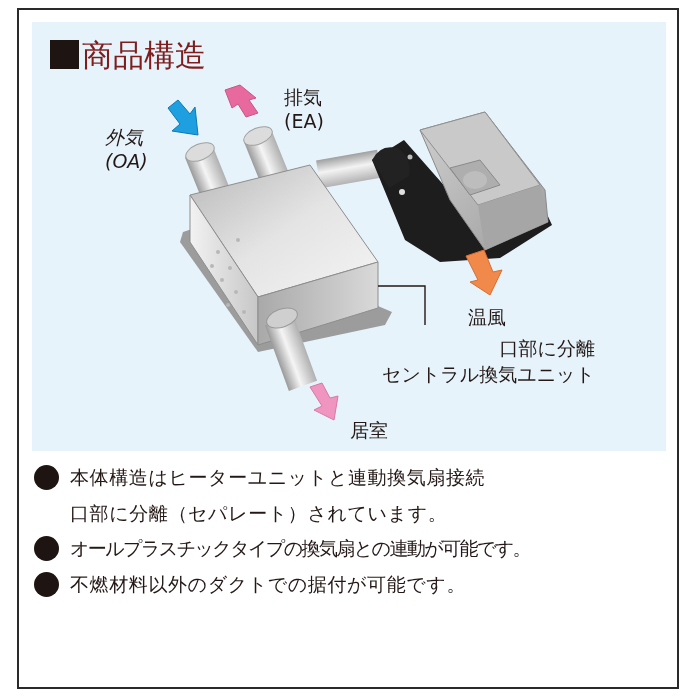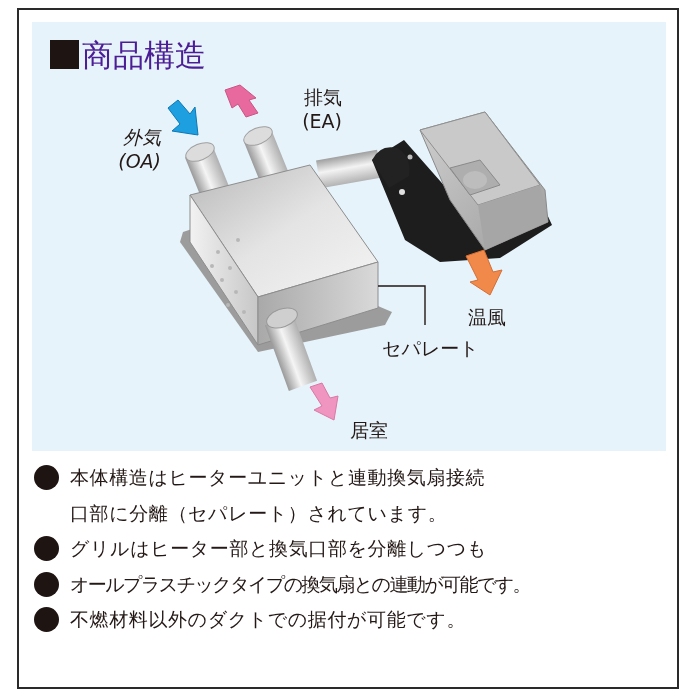"商品構造" .title { color: #4c1d95 -> #7f1d1d }
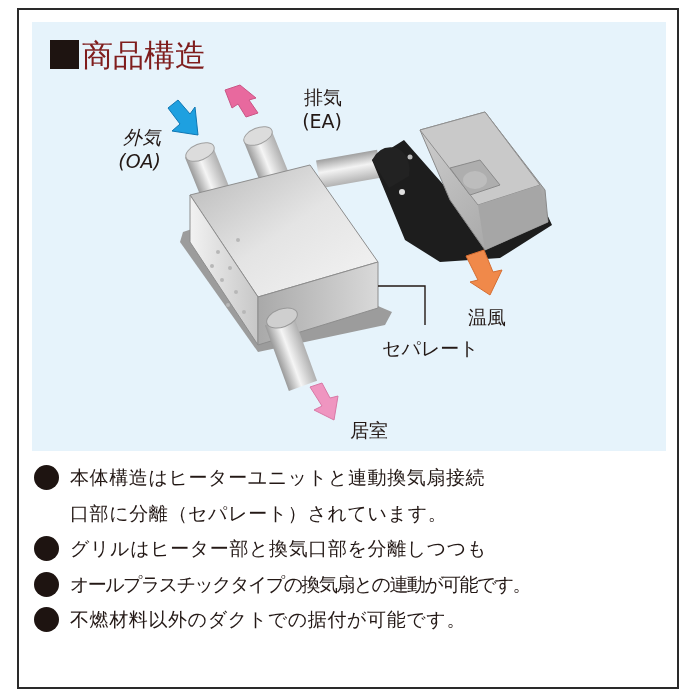"排気" .lbl { text-align: right -> left }
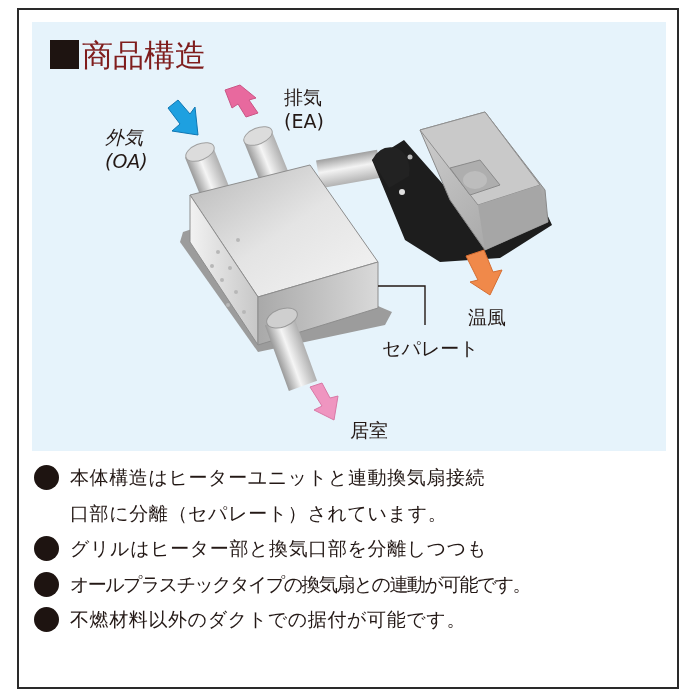"セパレート" div { text: セパレート -> 口部に分離 }
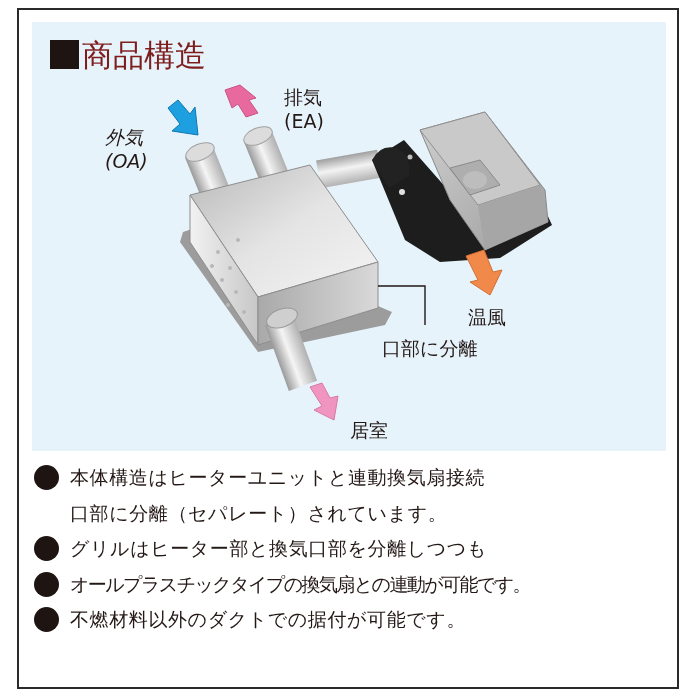"セントラル換気ユニット" div { html: none -> <div>セントラル換気ユニット</div> }
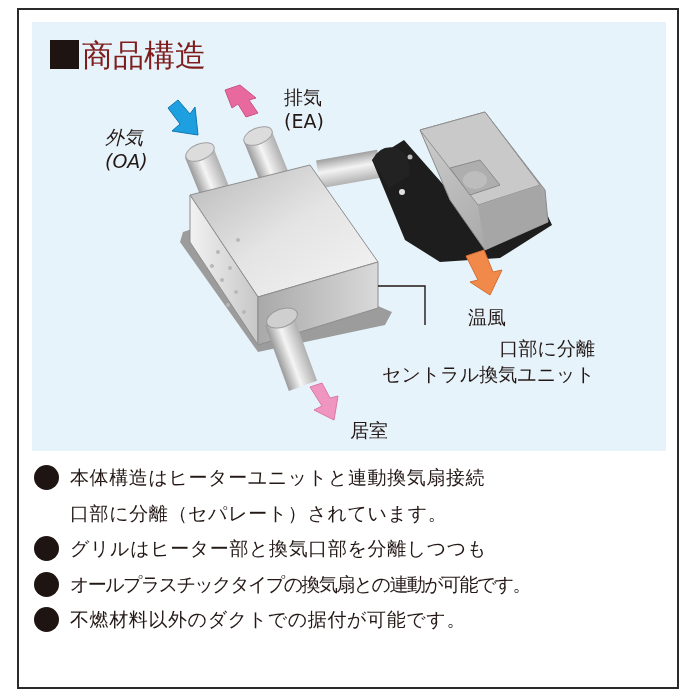"グリルはヒーター部と換気口部を分離しつつも" div.bl { html: <div> <span></span> <span>グリルはヒーター部と換気口部を分離しつつも</span> </div> -> none }
